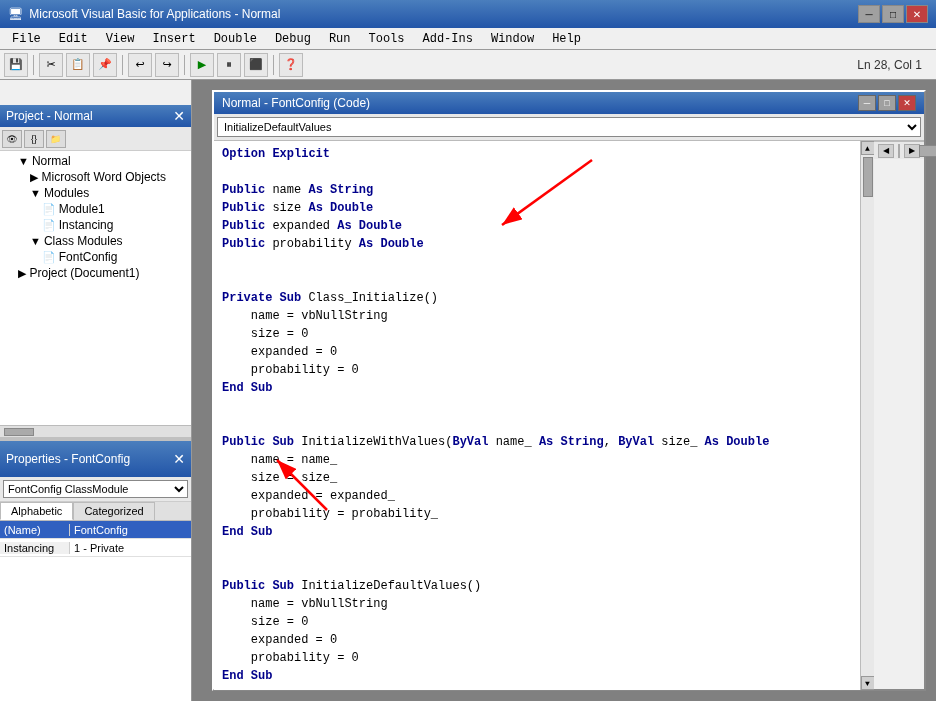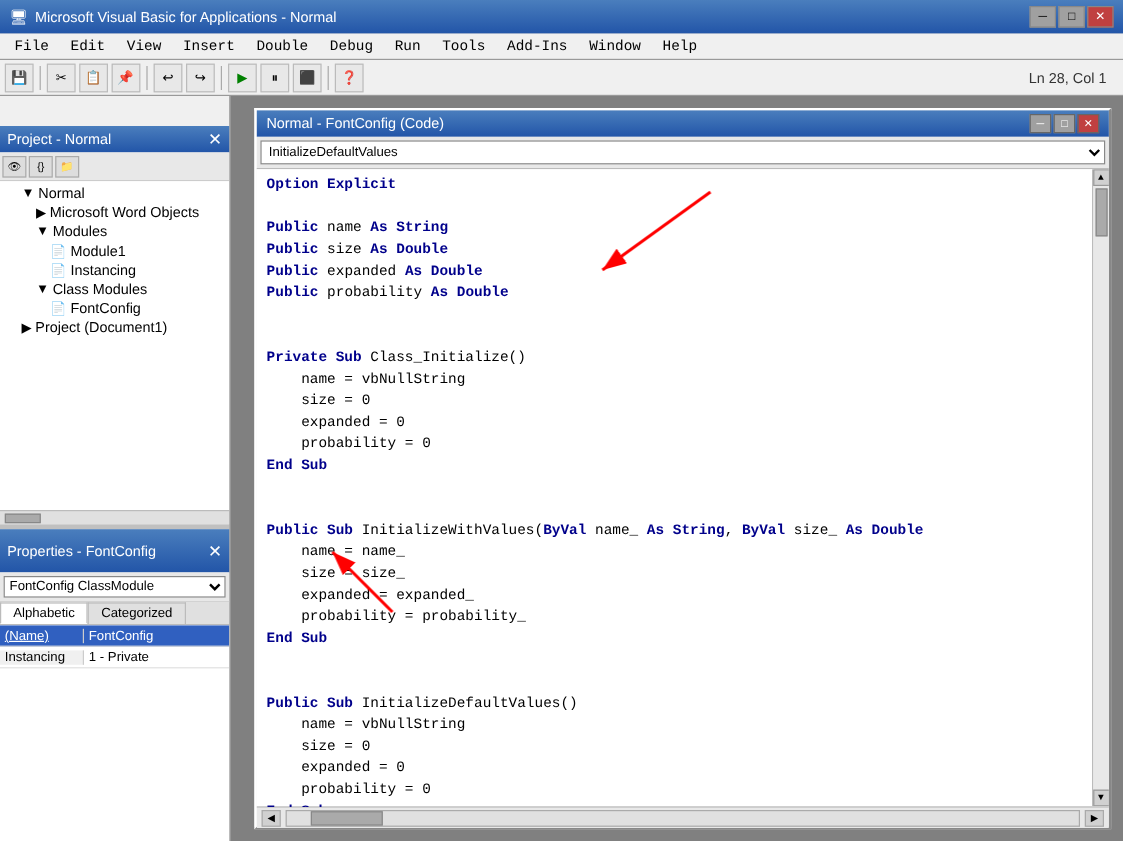"Option Explicit Public name As" .code-main { flex-direction: column -> none }
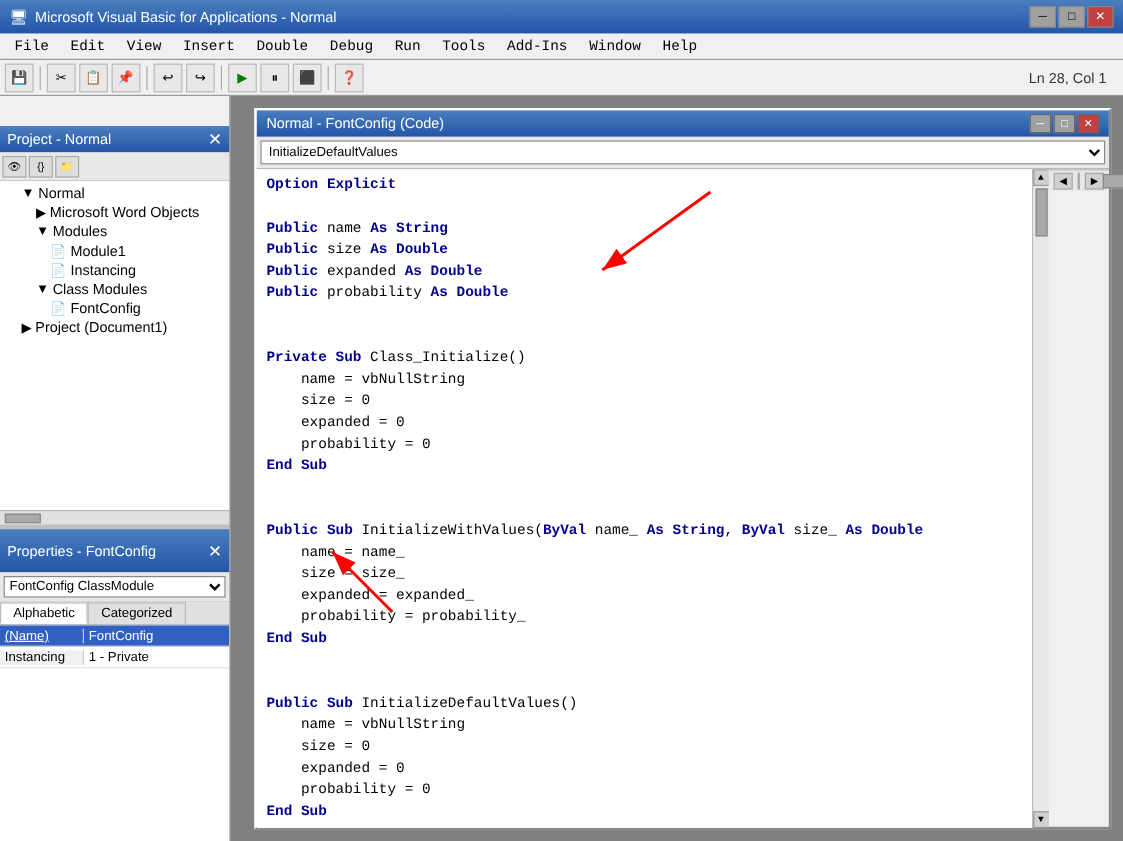"(Name)" .props-row.selected .props-name { text-decoration: underline -> none }
